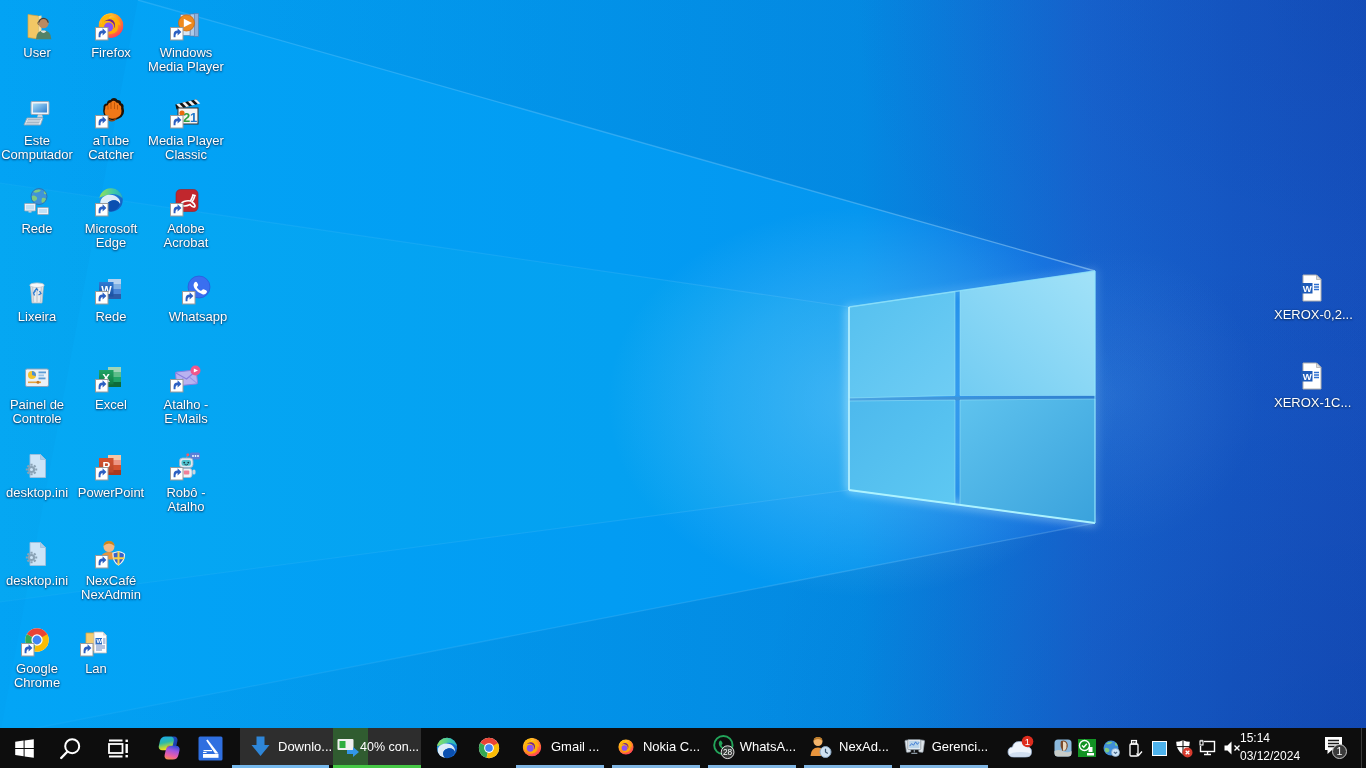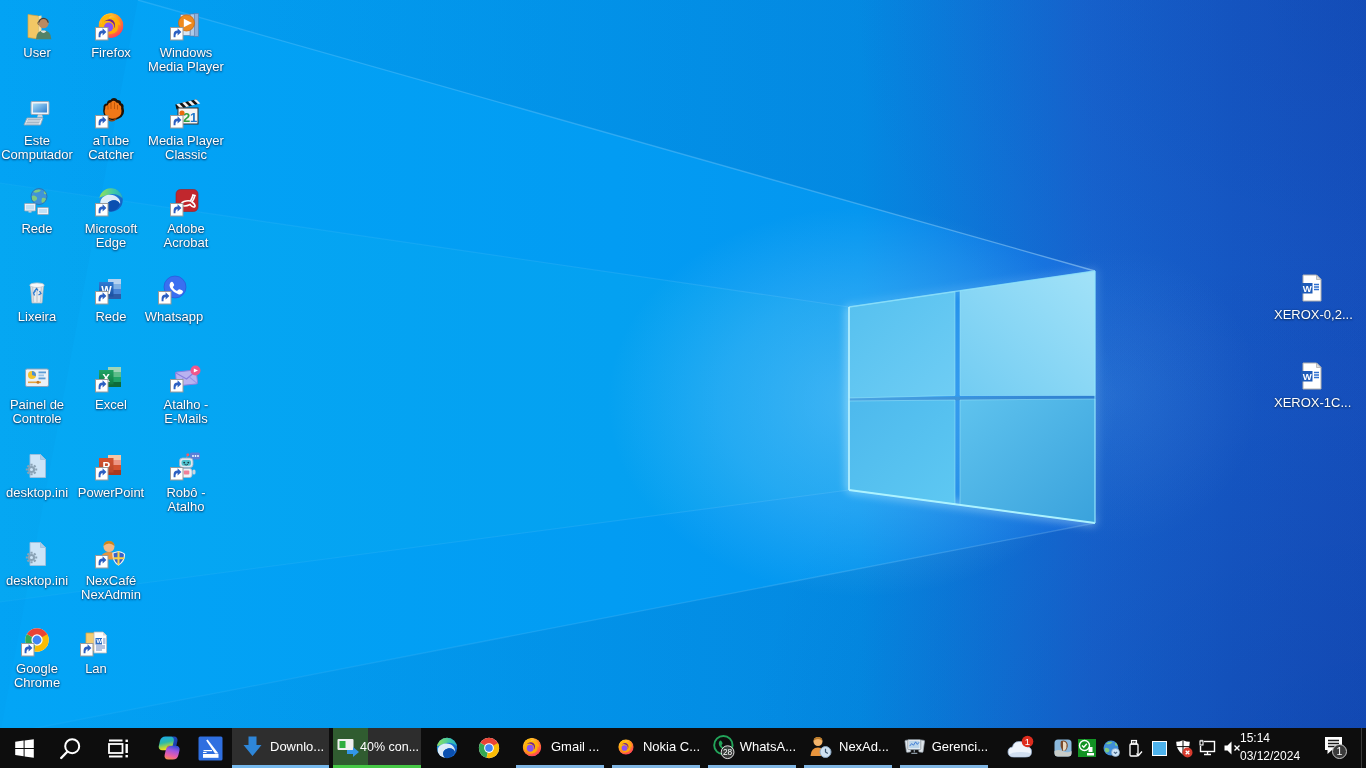"Whatsapp" div.ico { left: 136px -> 160px }
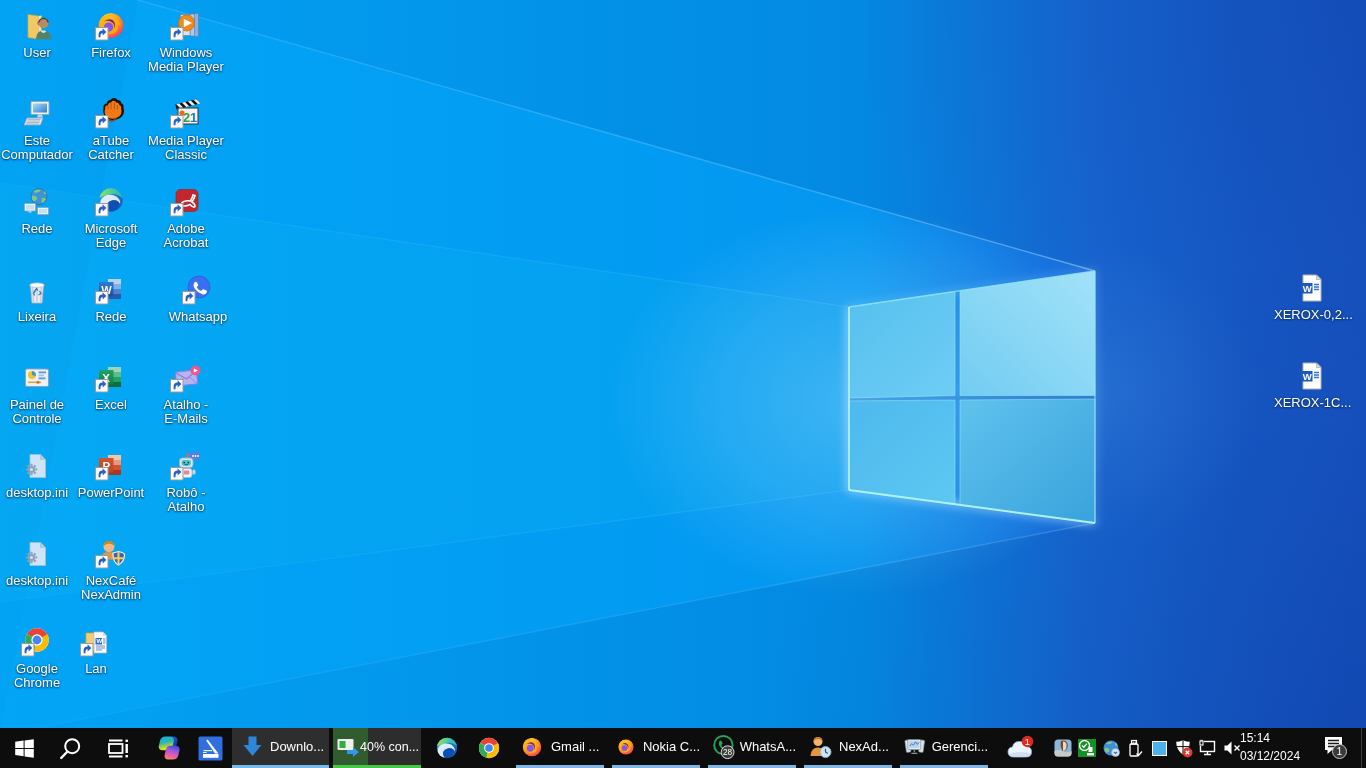"Downlo..." div.tbtn { left: 232px -> 240px }
